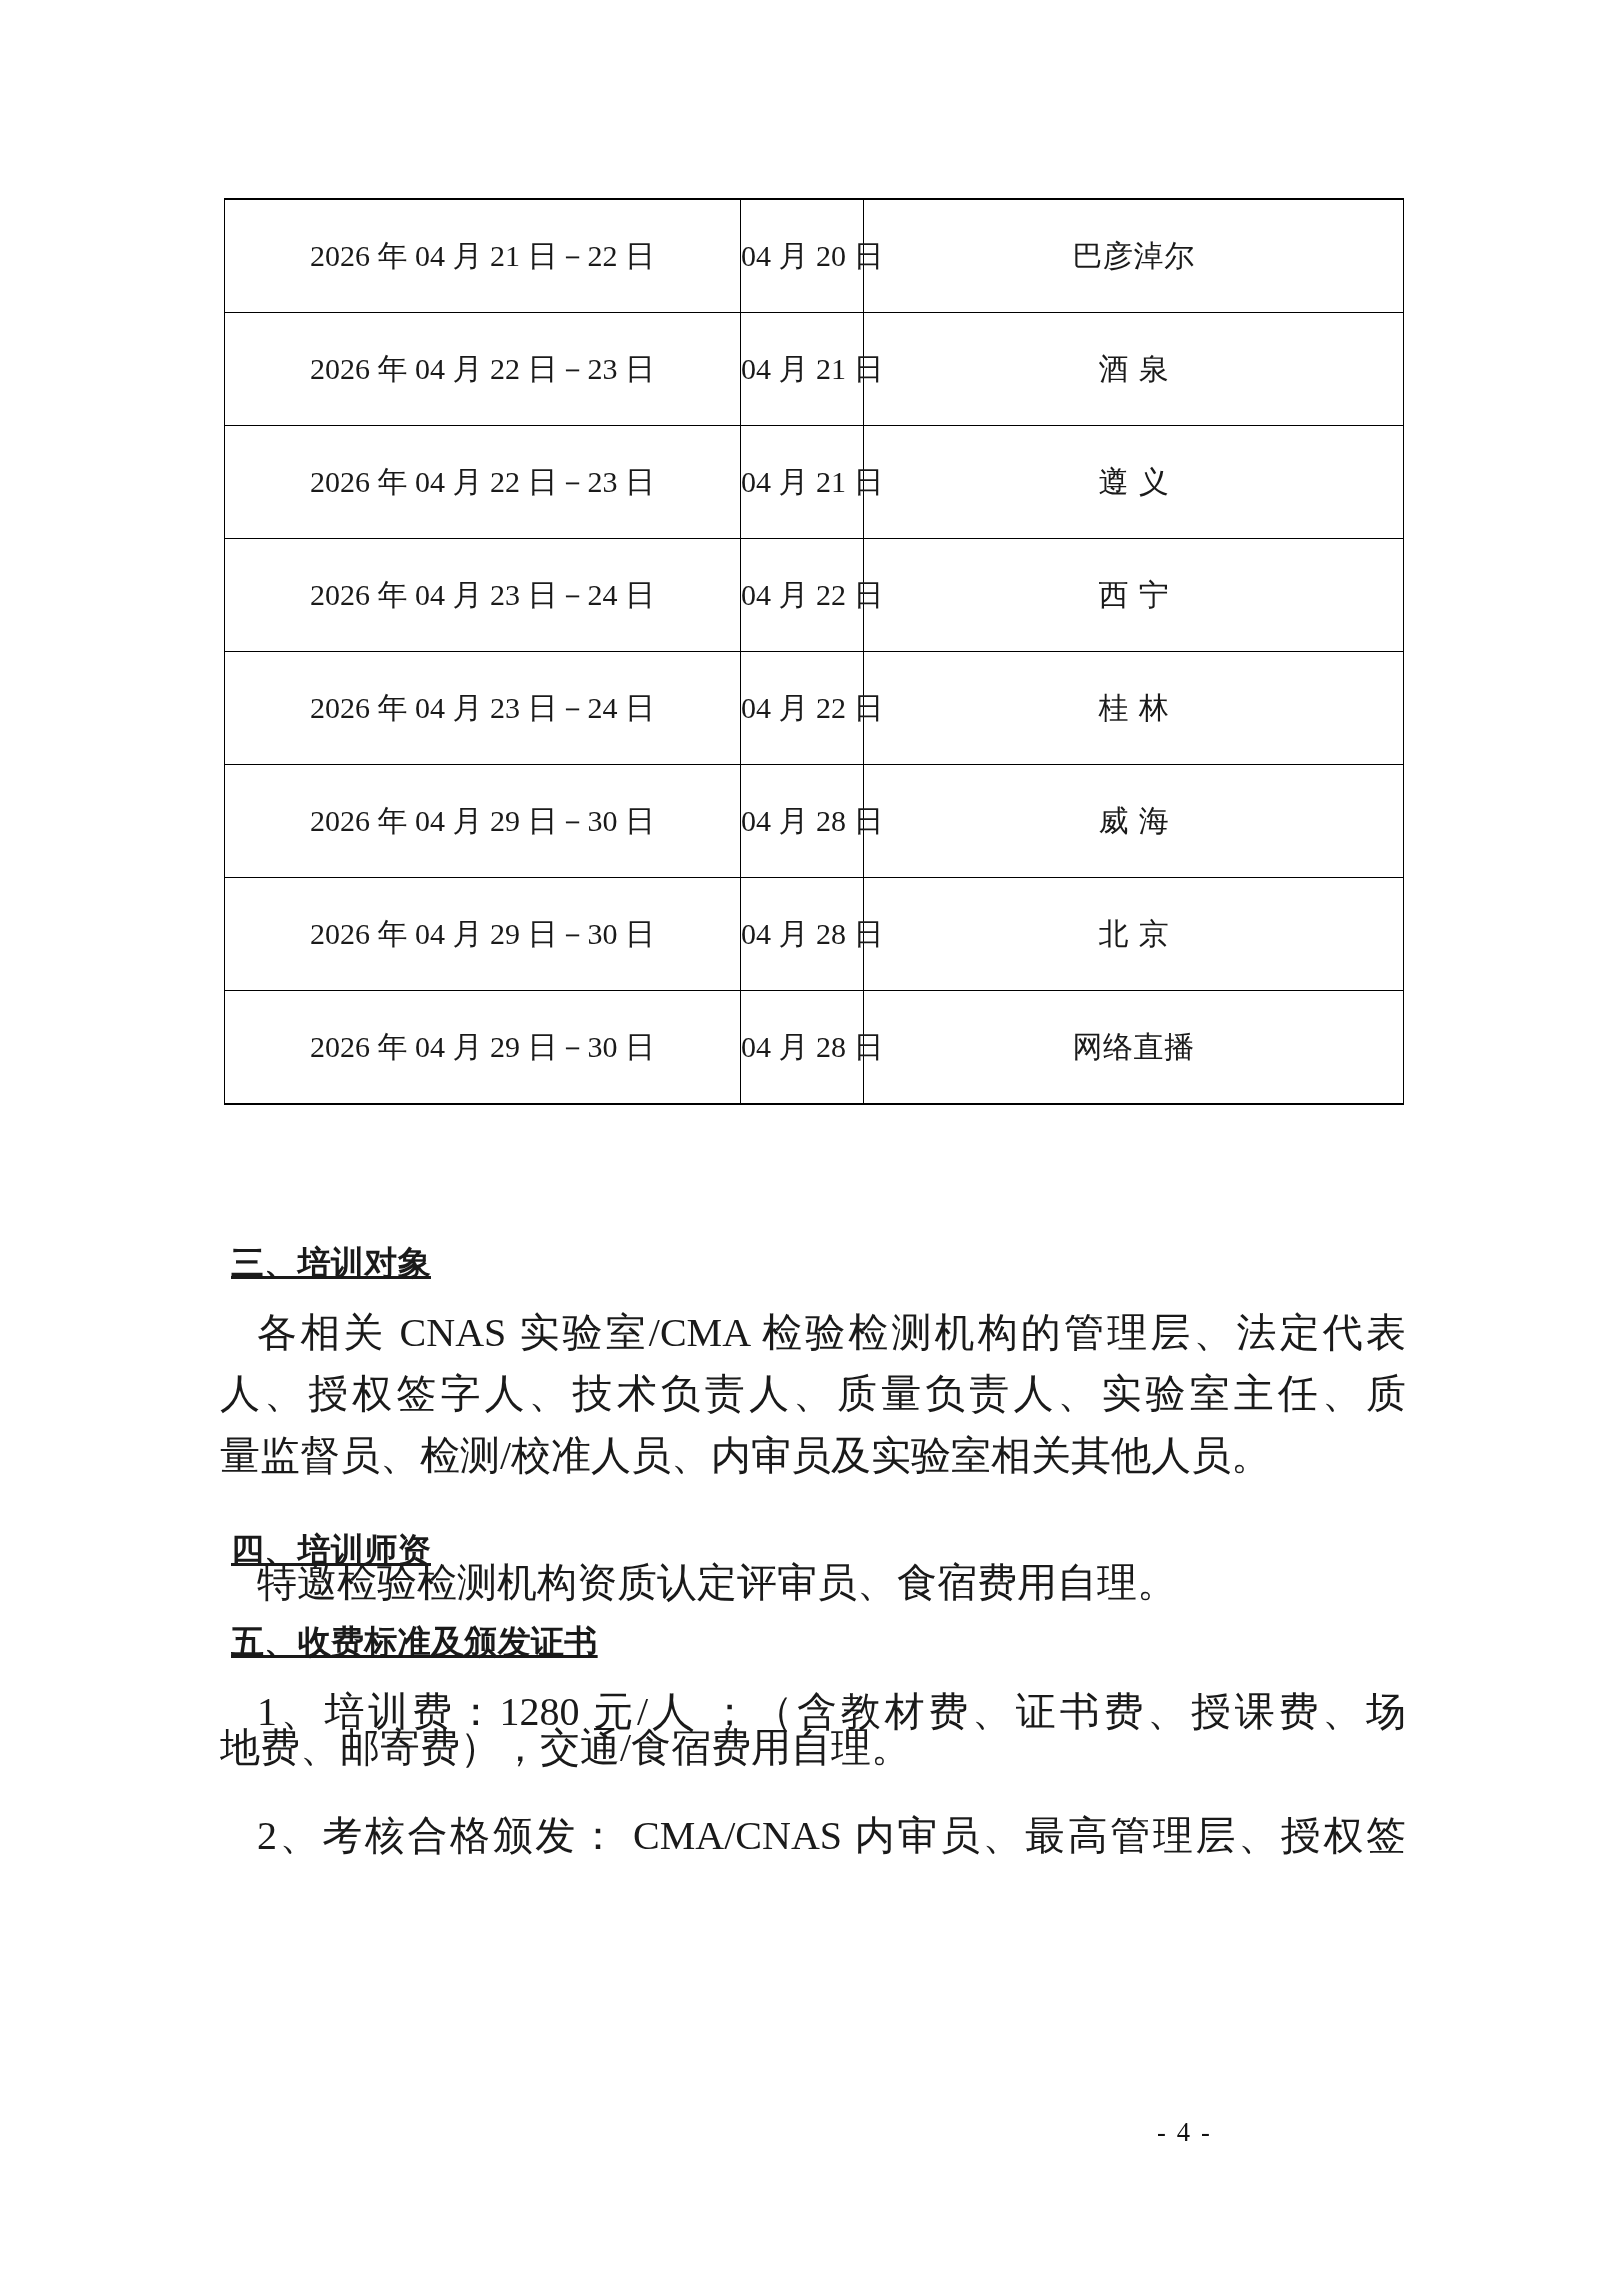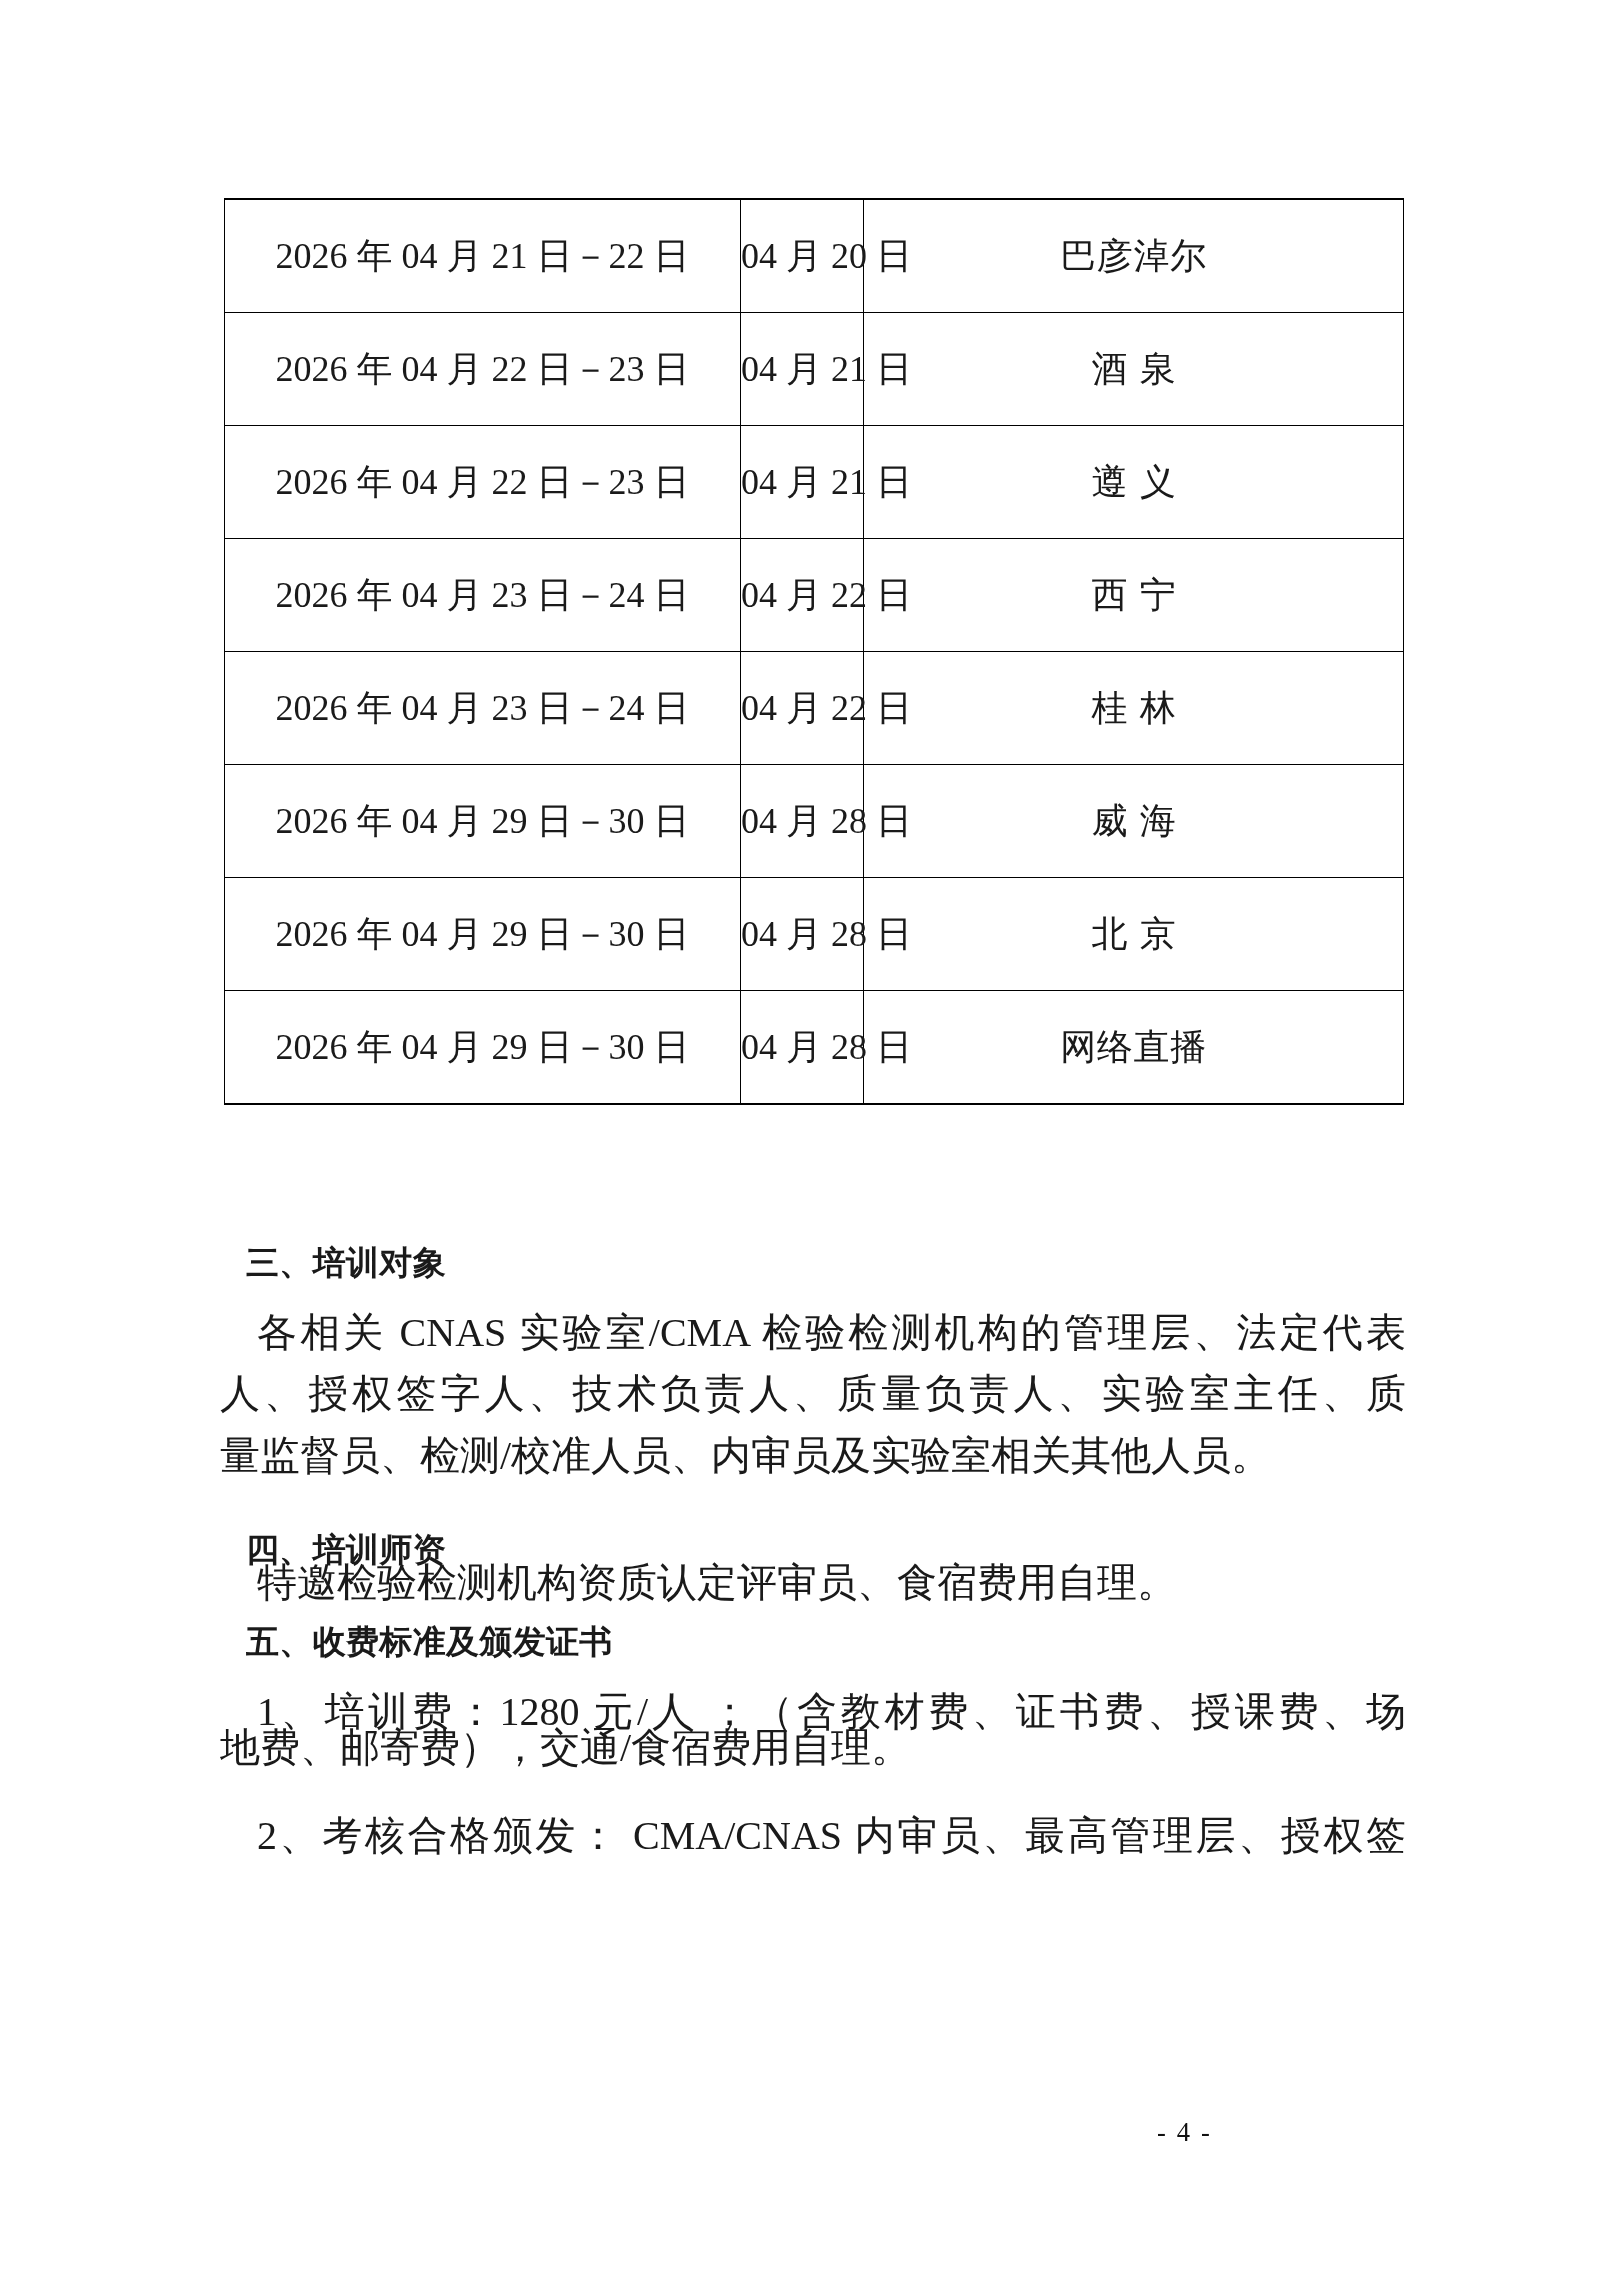"2026 年 04 月 21" .schedule-table td { font-size: 36px -> 30px }
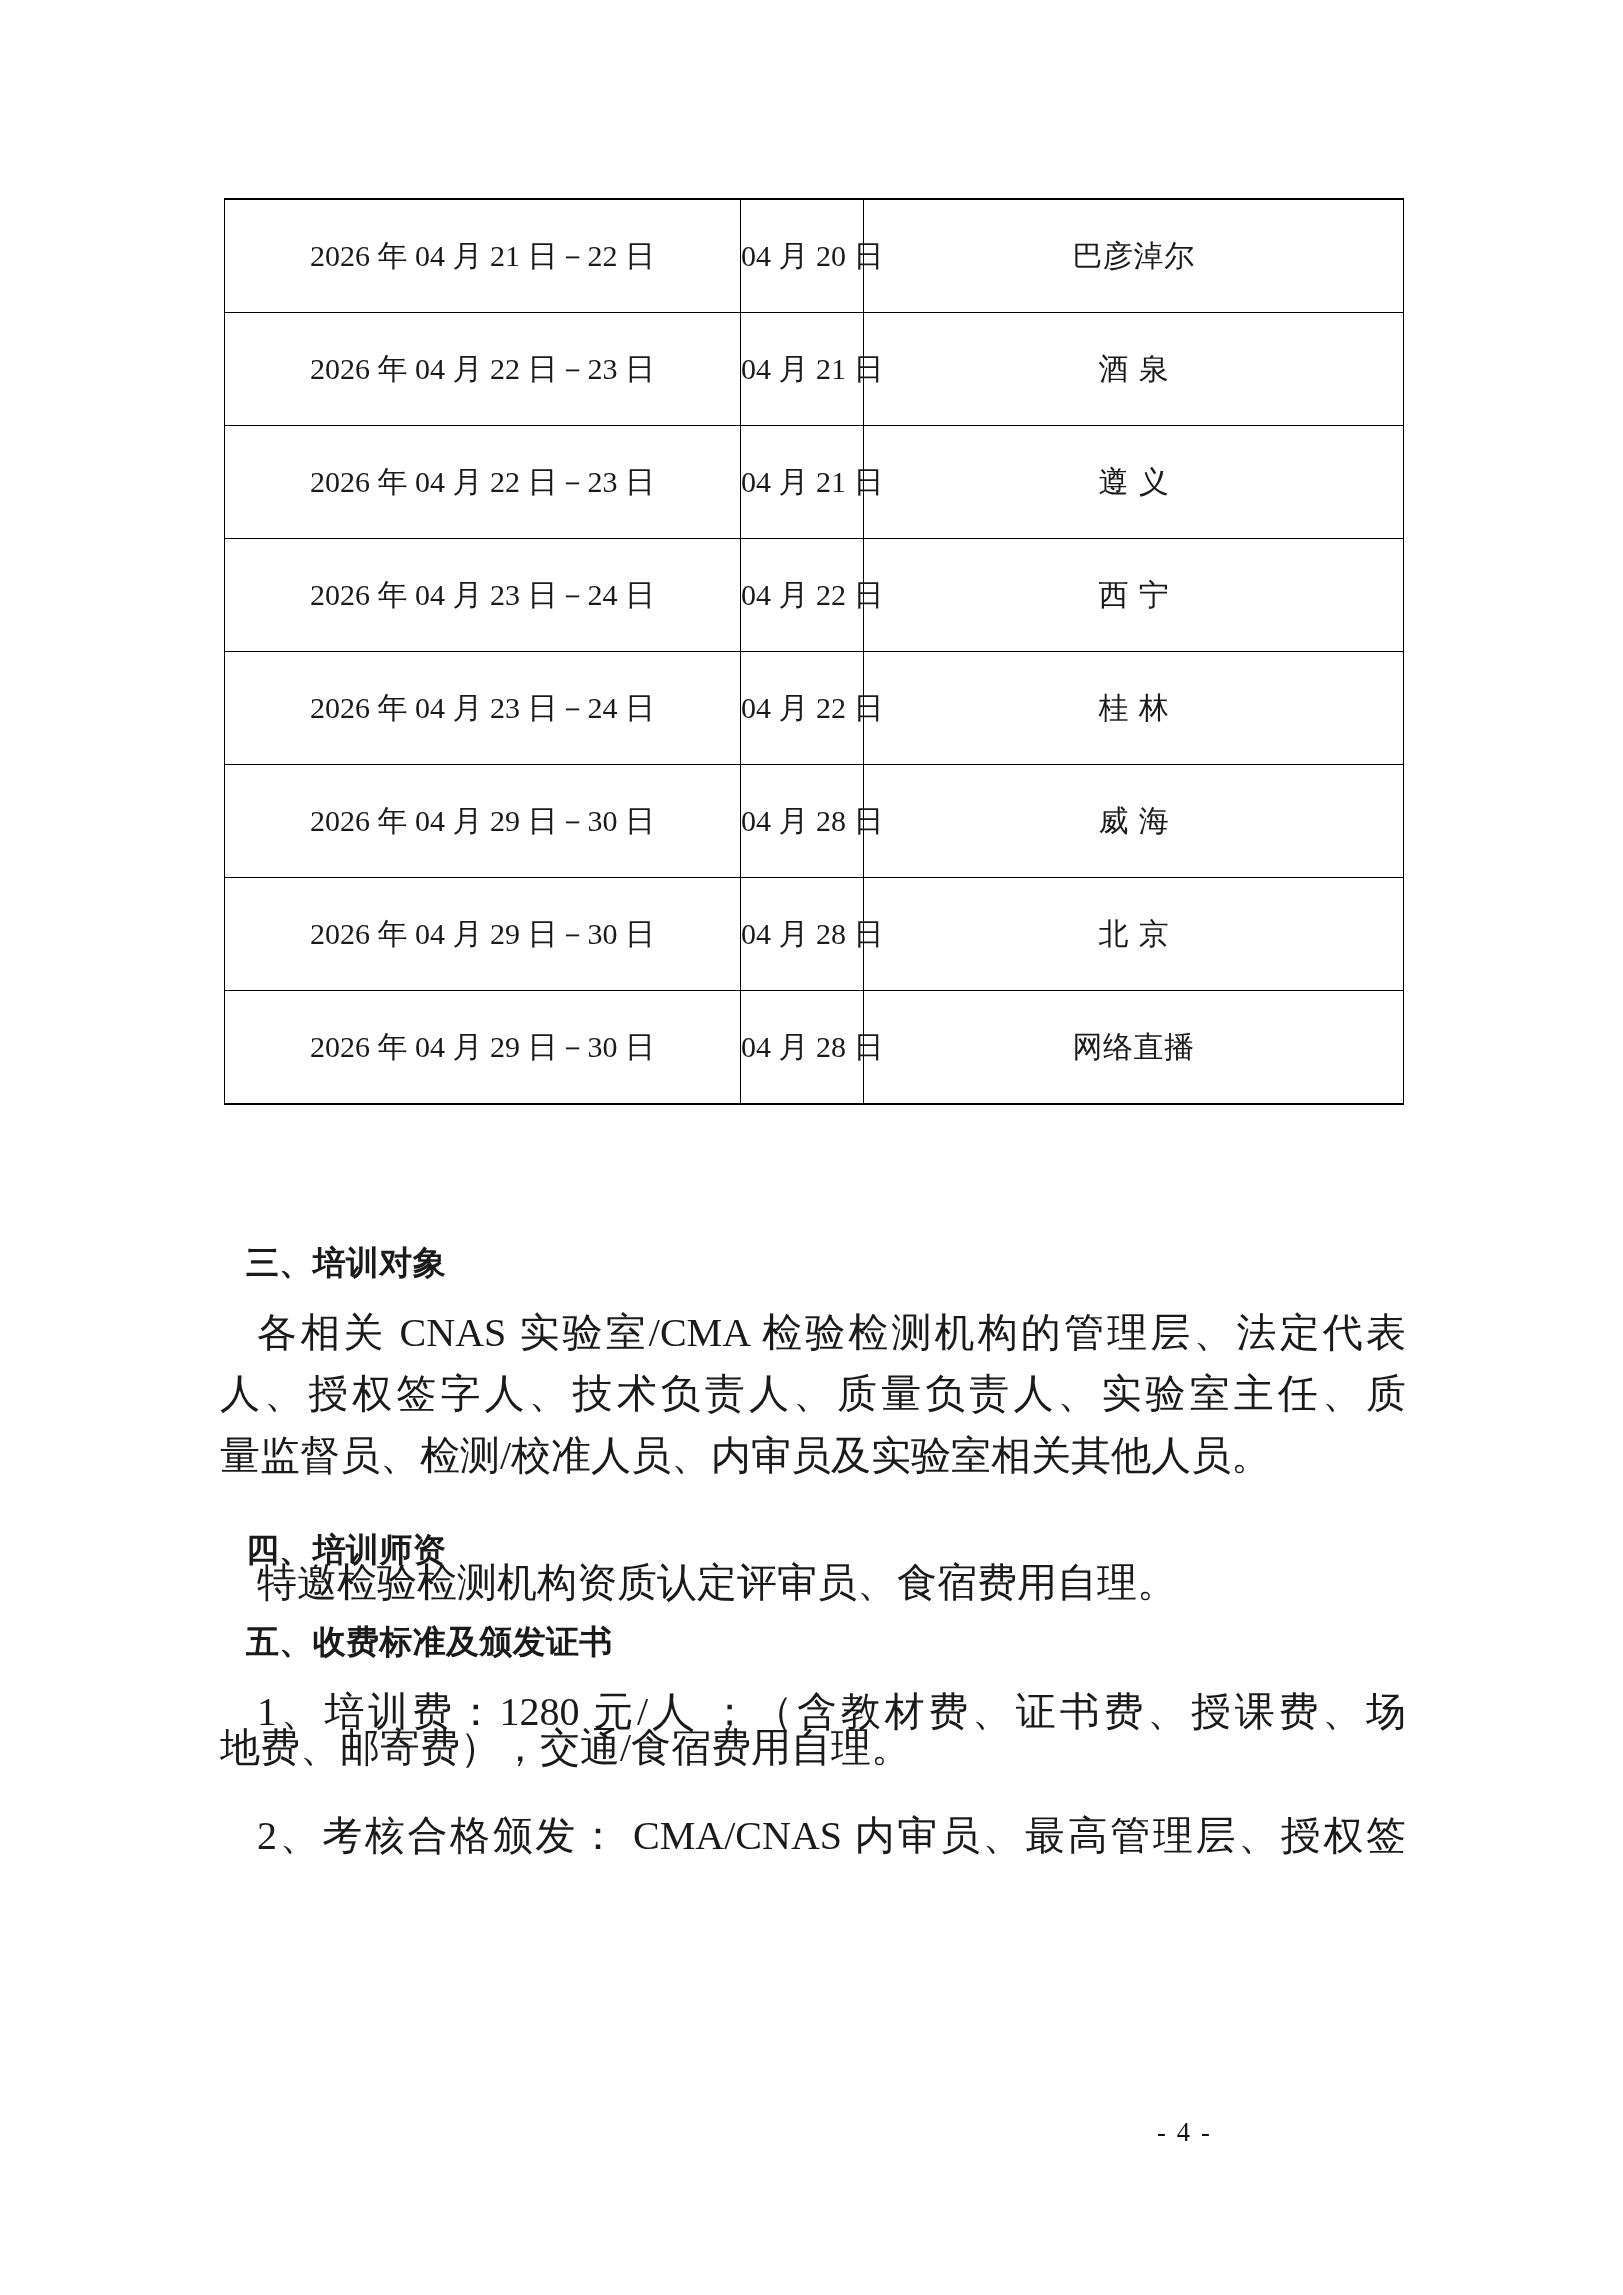"三、培训对象" .section-heading { left: 26px -> 11px; text-decoration: none -> underline }
